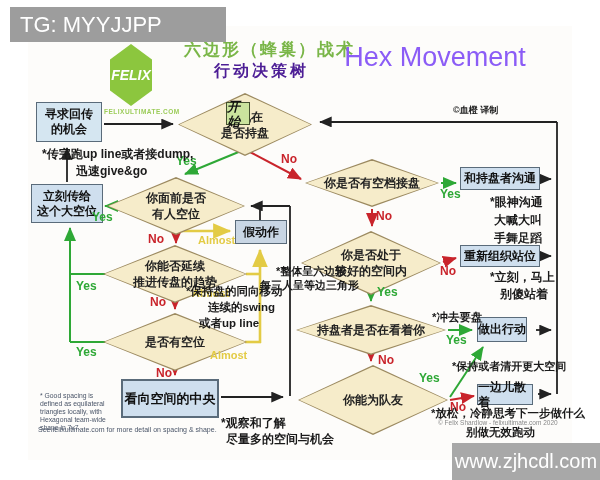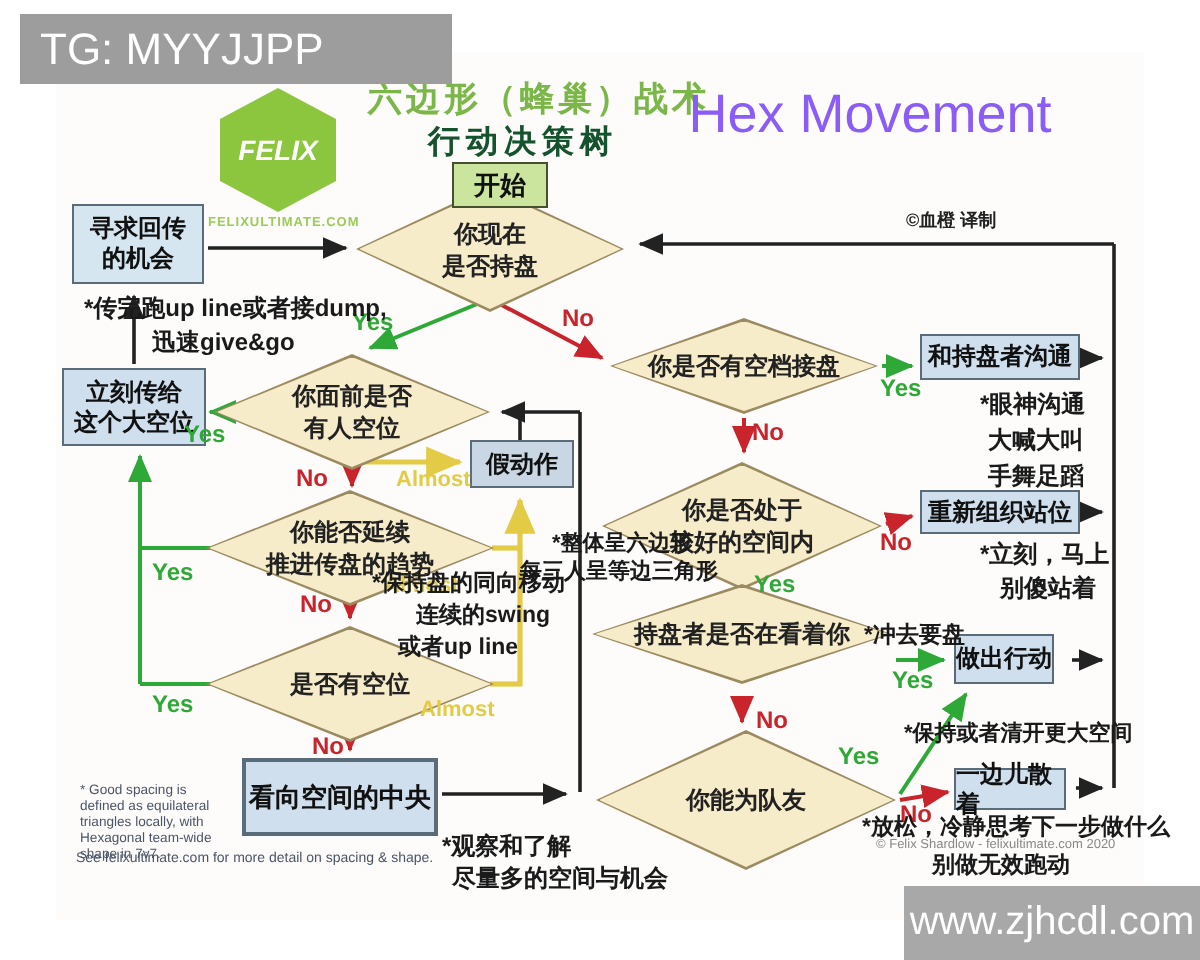"FELIX" .logo { width: 58px -> 42px }
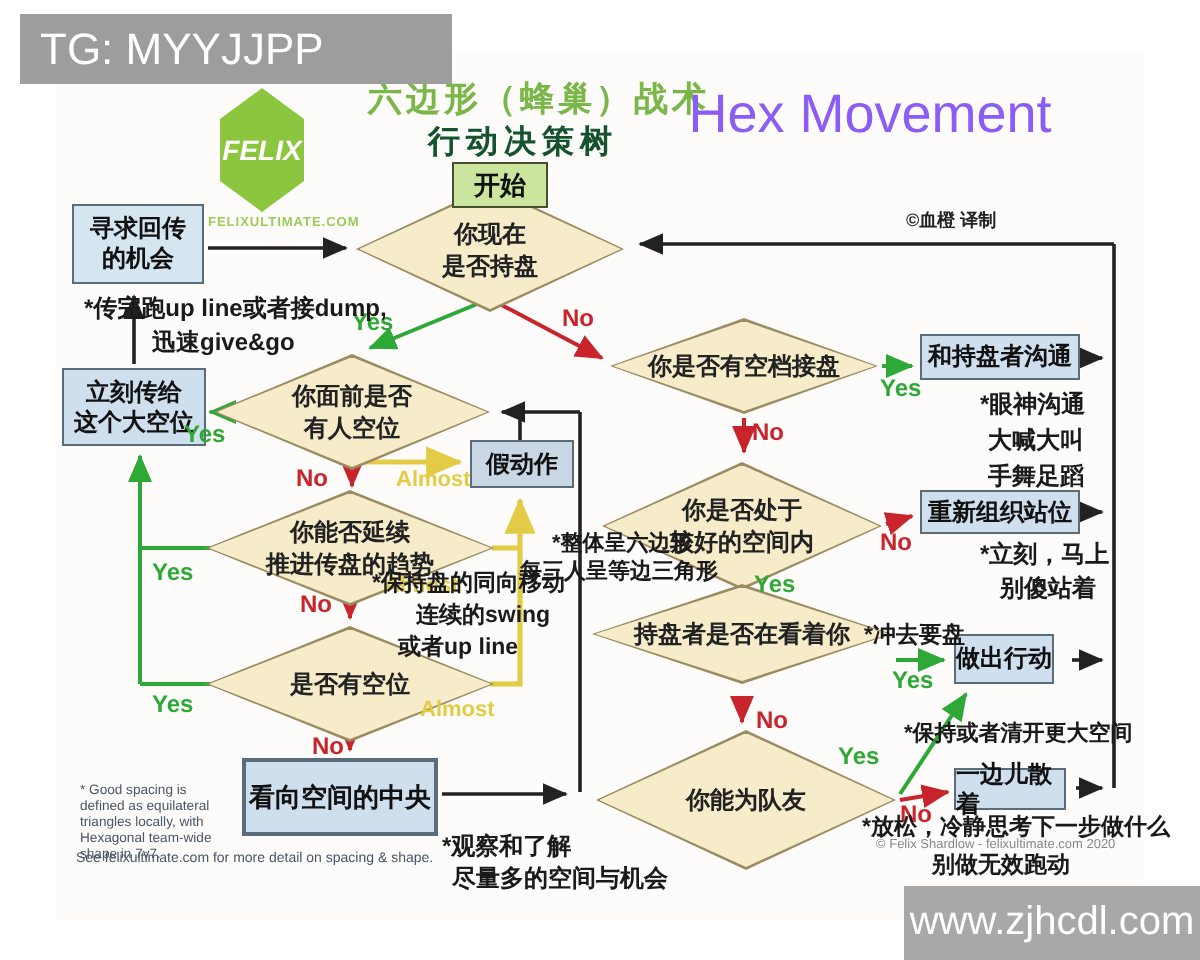"行动决策树" .cnsub { color: #14532d -> #4c1d95 }
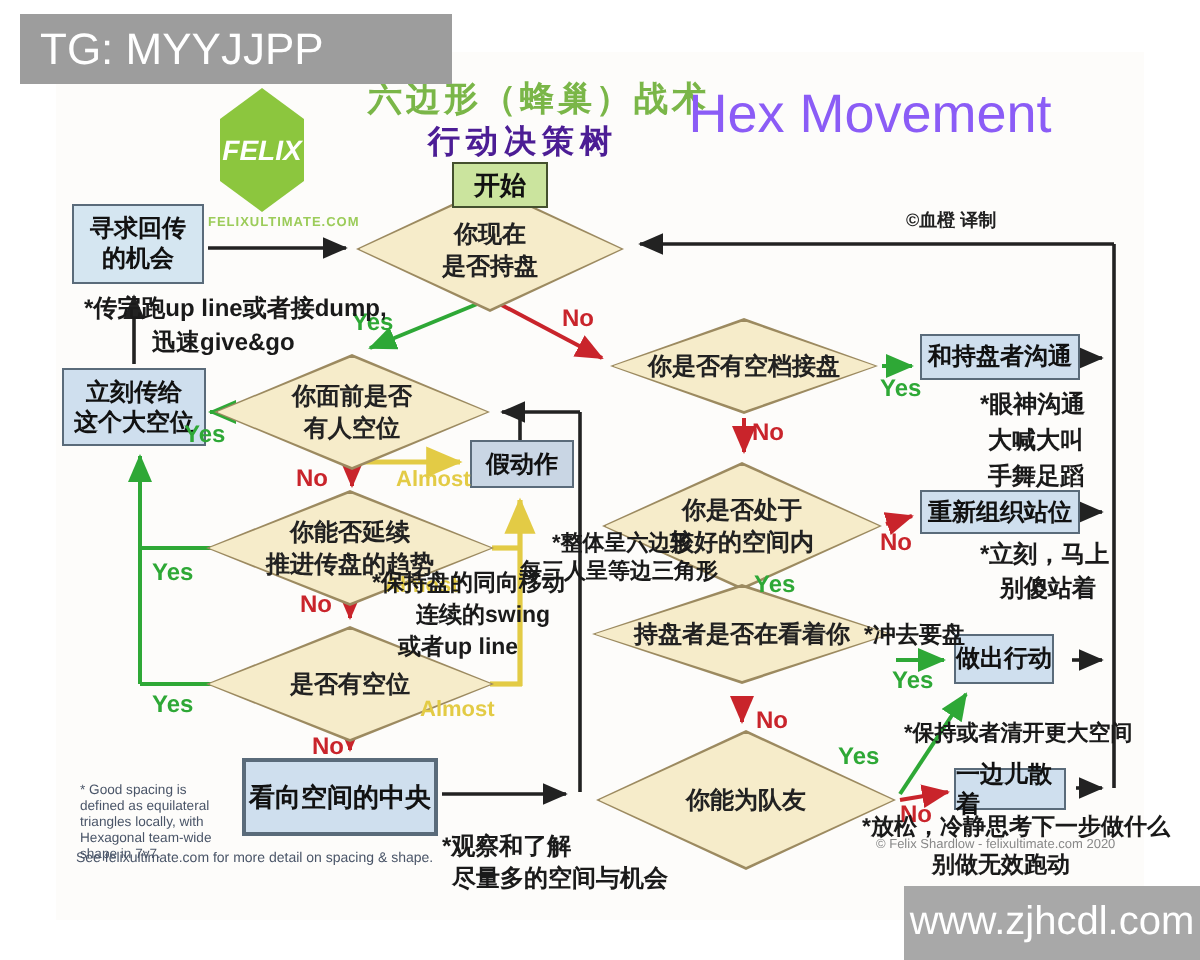"开始" div.bx { font-style: none -> italic; top: 81px -> 102px; width: 48px -> 24px }
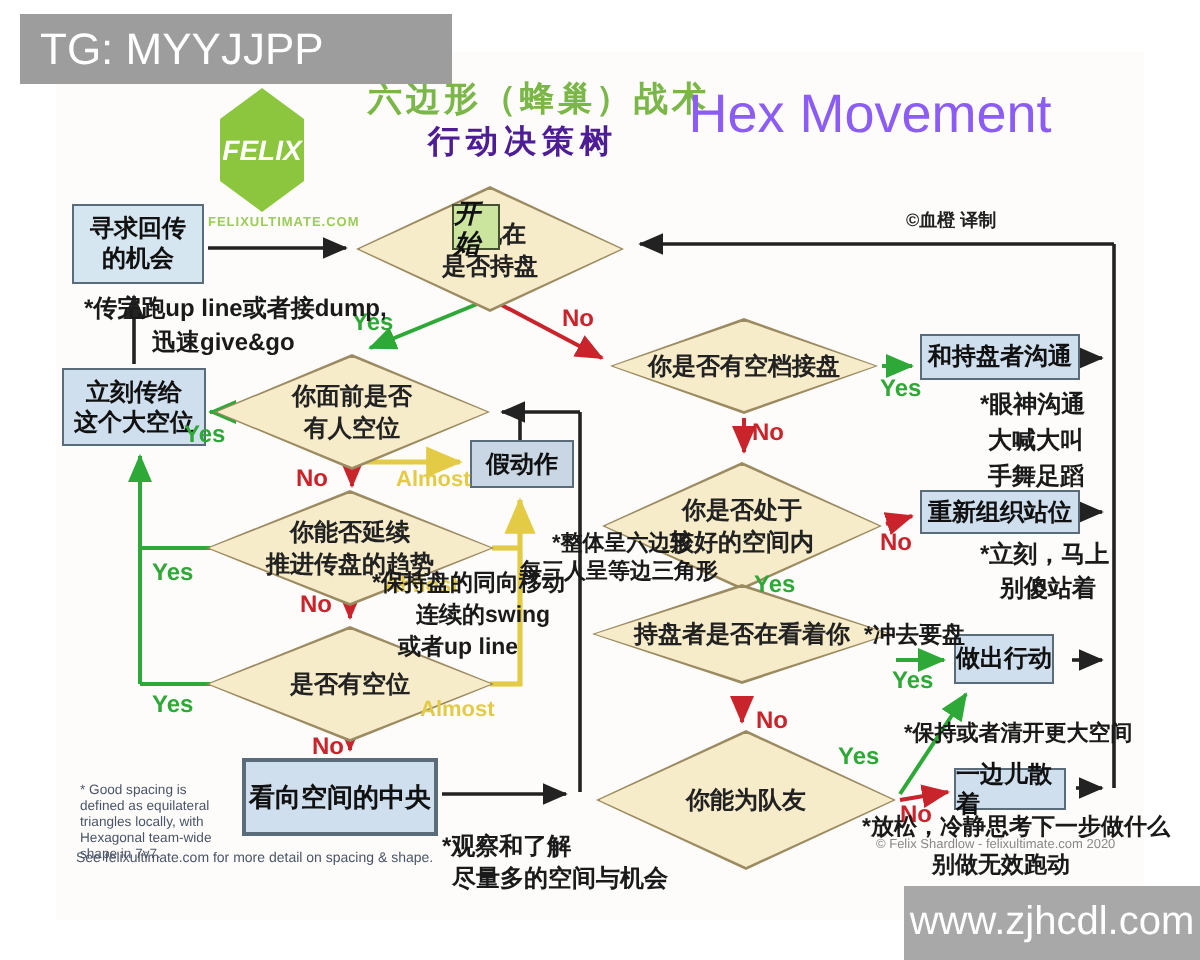"持盘者是否在看着你" div.dia { top: 292px -> 305px }
